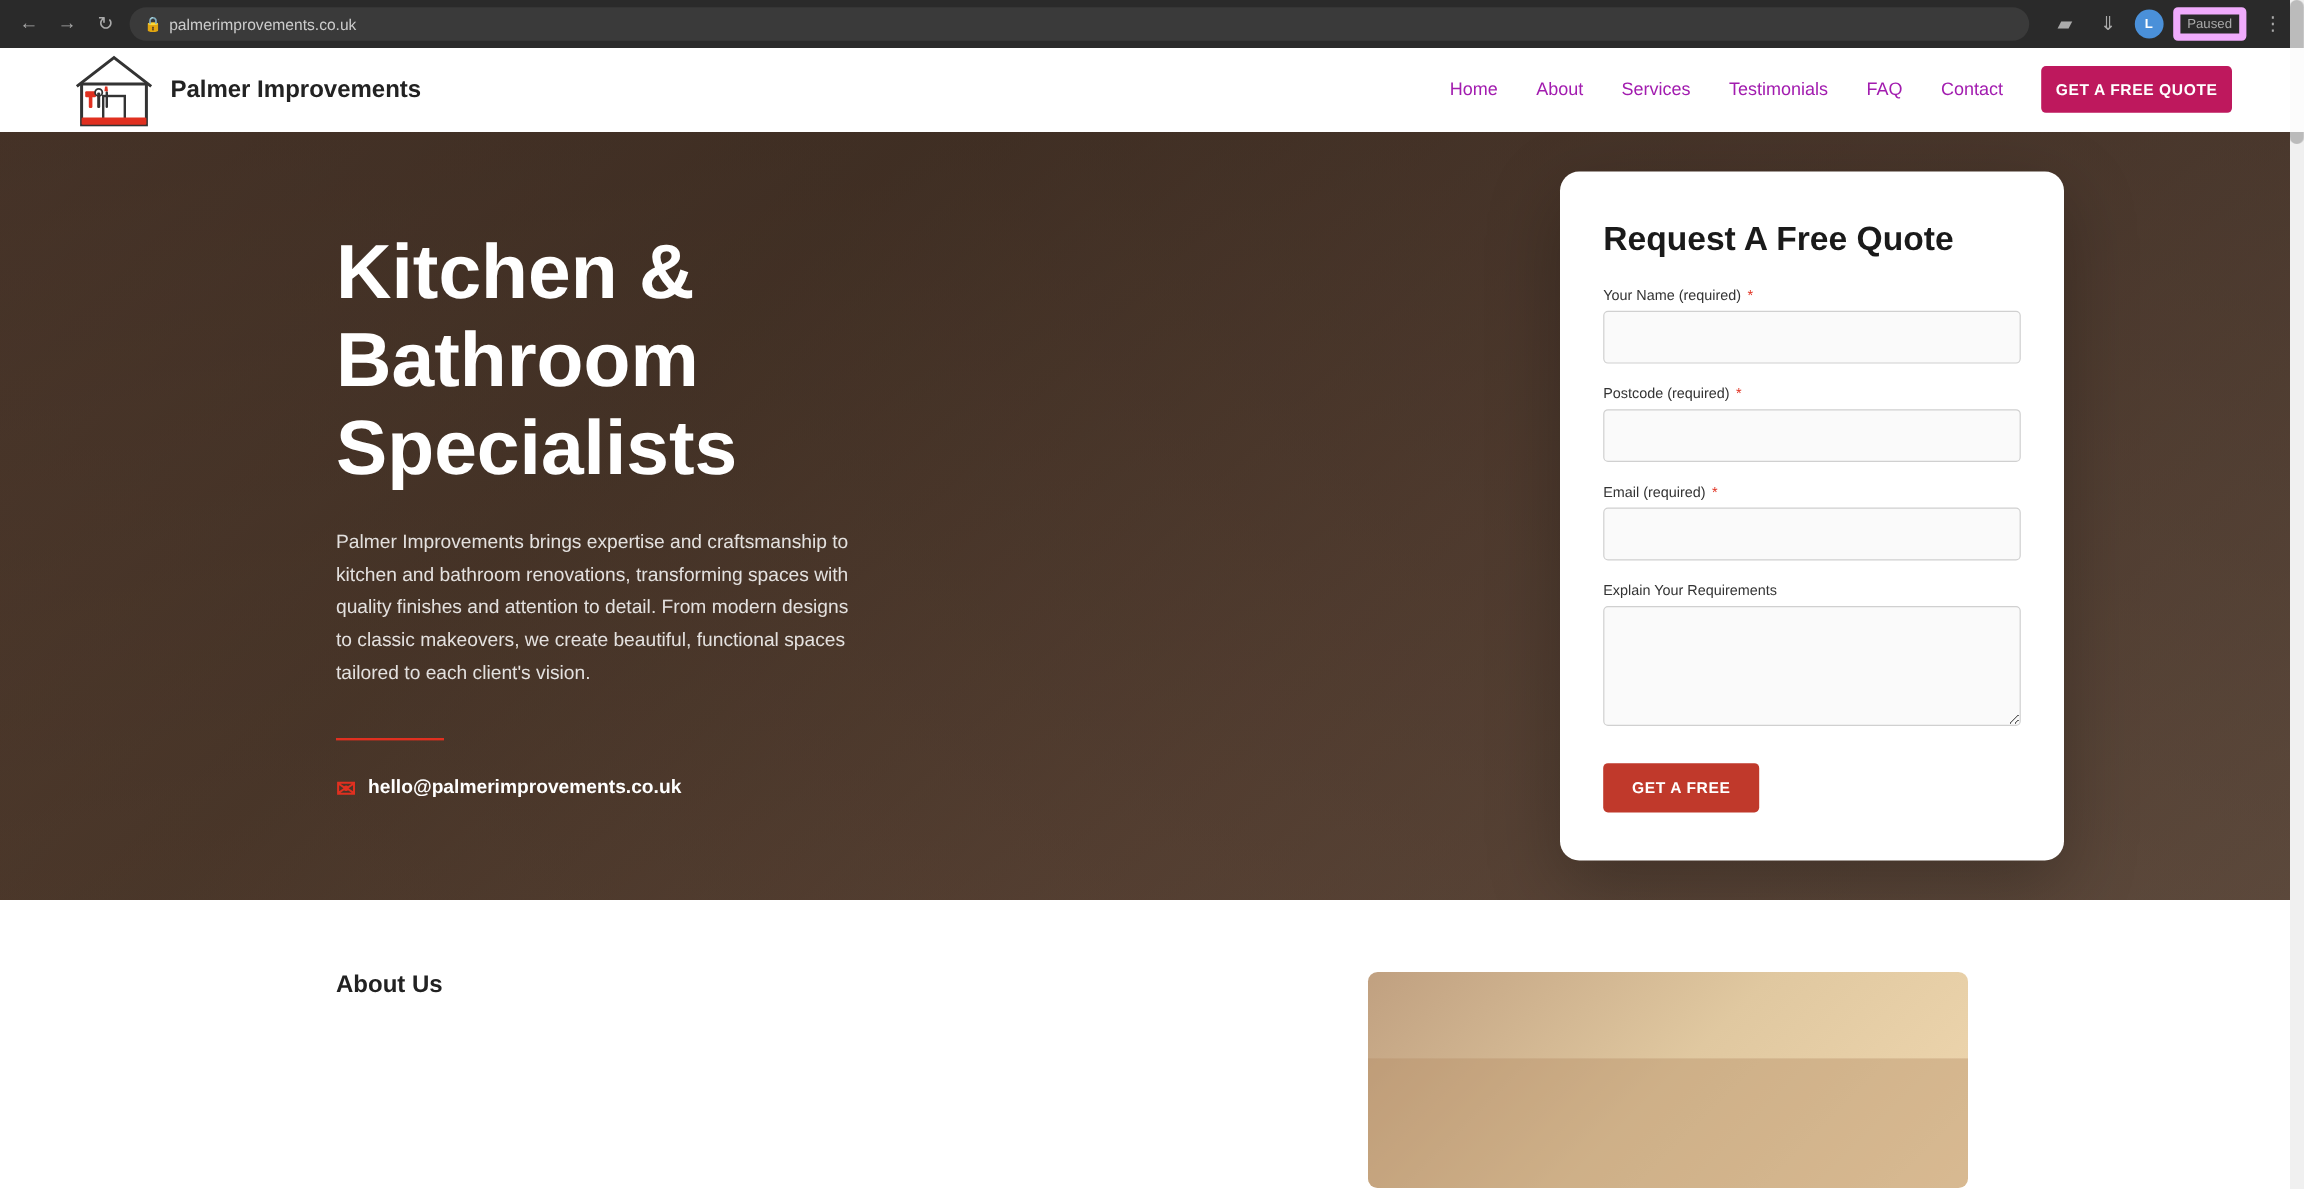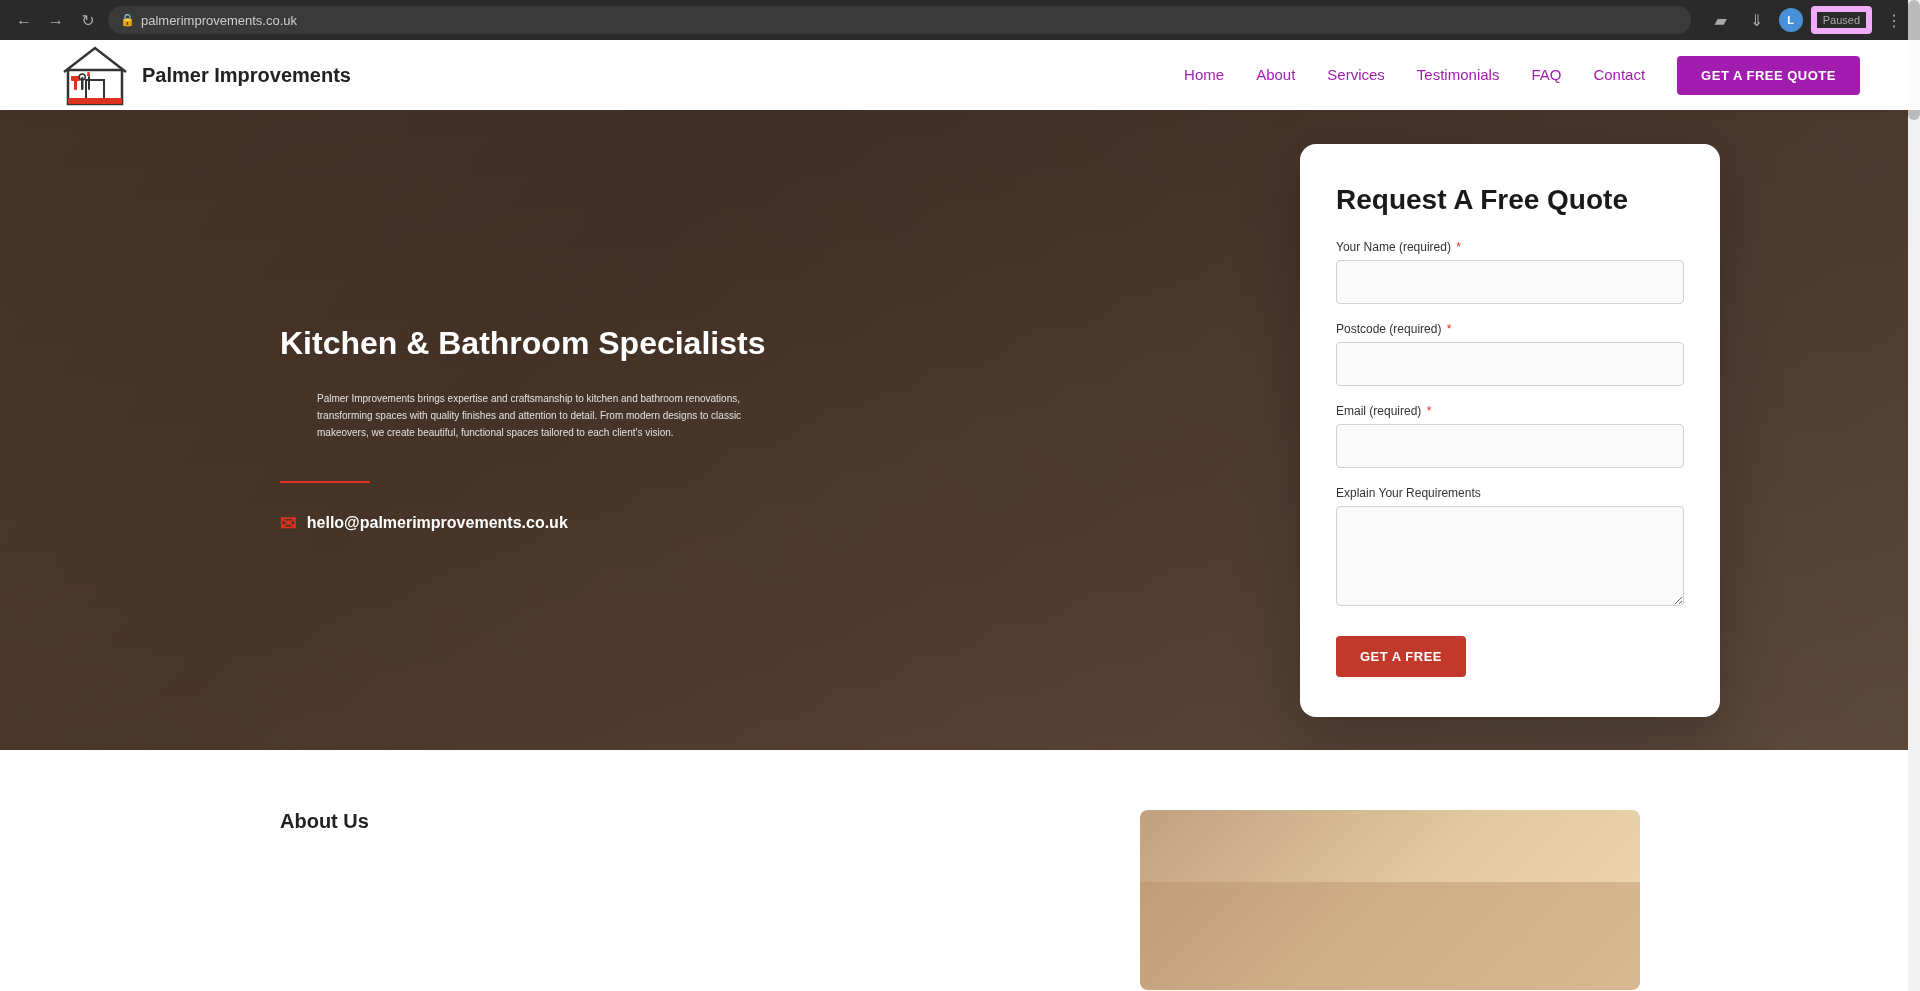"GET A FREE QUOTE" .nav-cta { background: #a21caf -> #be185d; padding: 12px 24px -> 12px 12px }
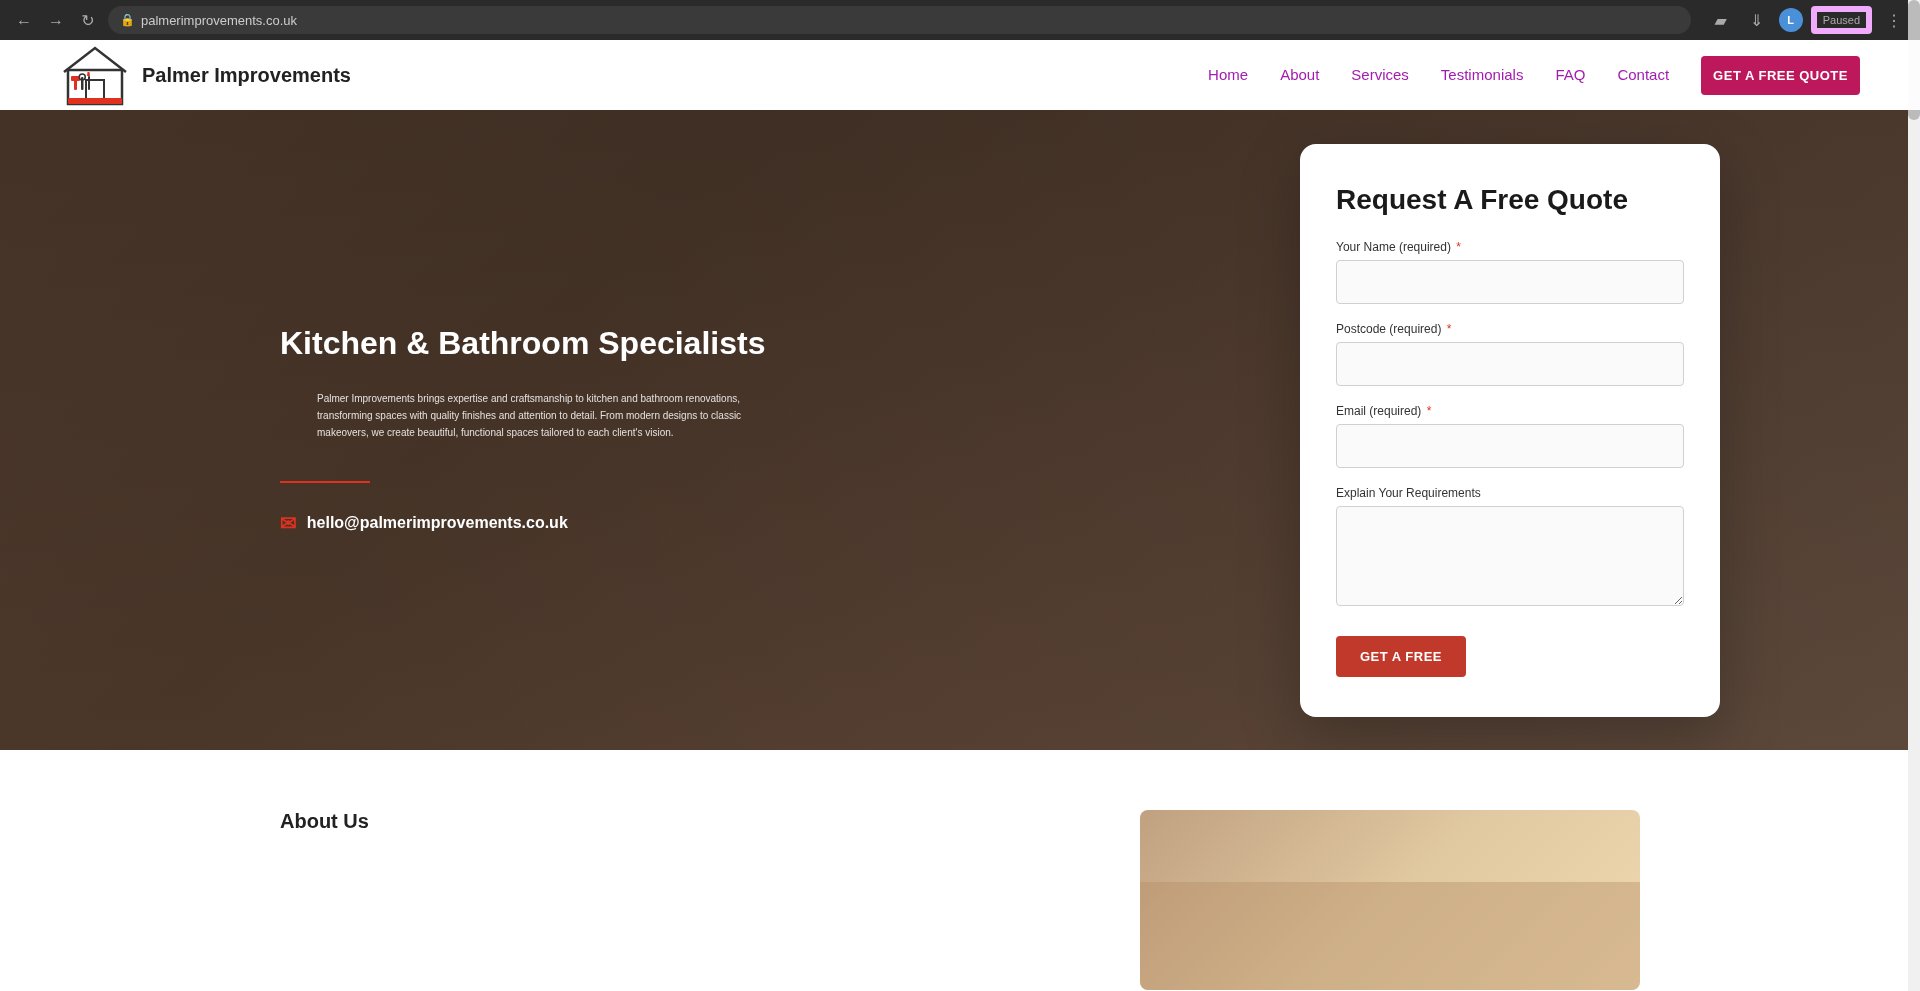"Kitchen & Bathroom Specialists" .hero-title { font-size: 32px -> 64px }
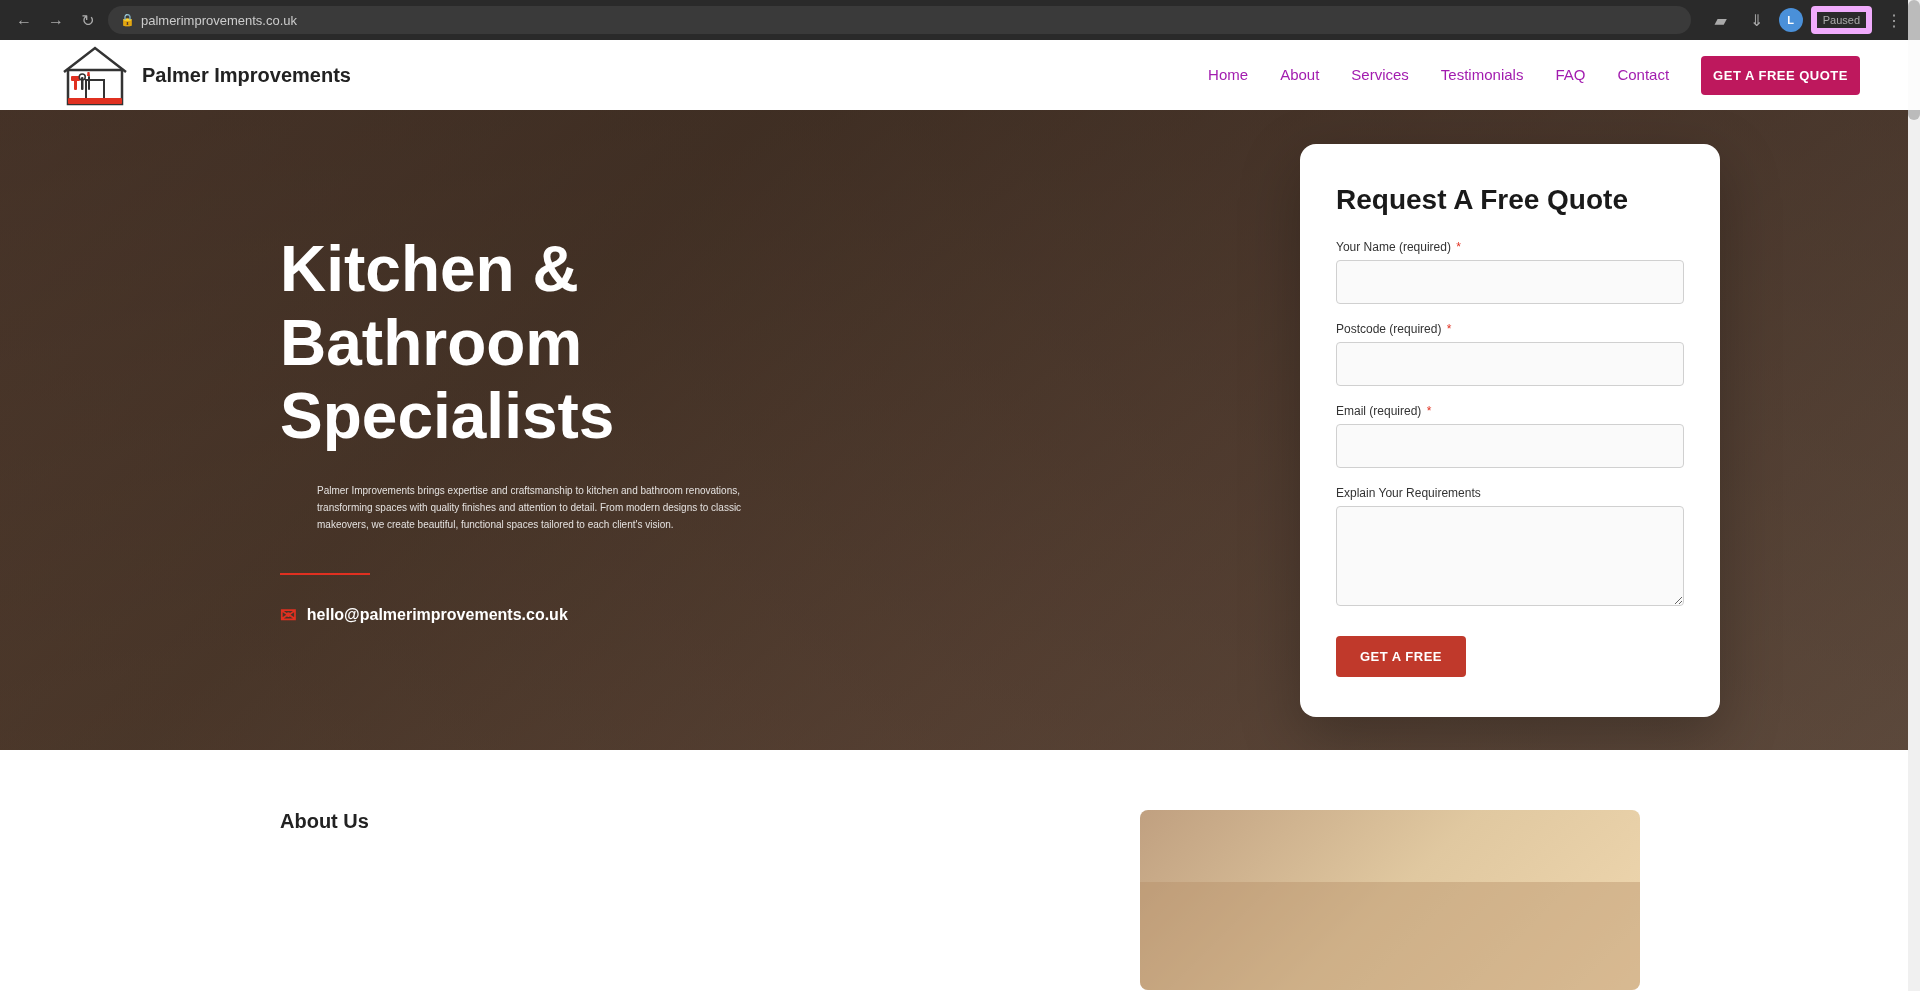"Palmer Improvements brings expertise and" .hero-desc { font-size: 10px -> 16px; margin-left: 37px -> none }
